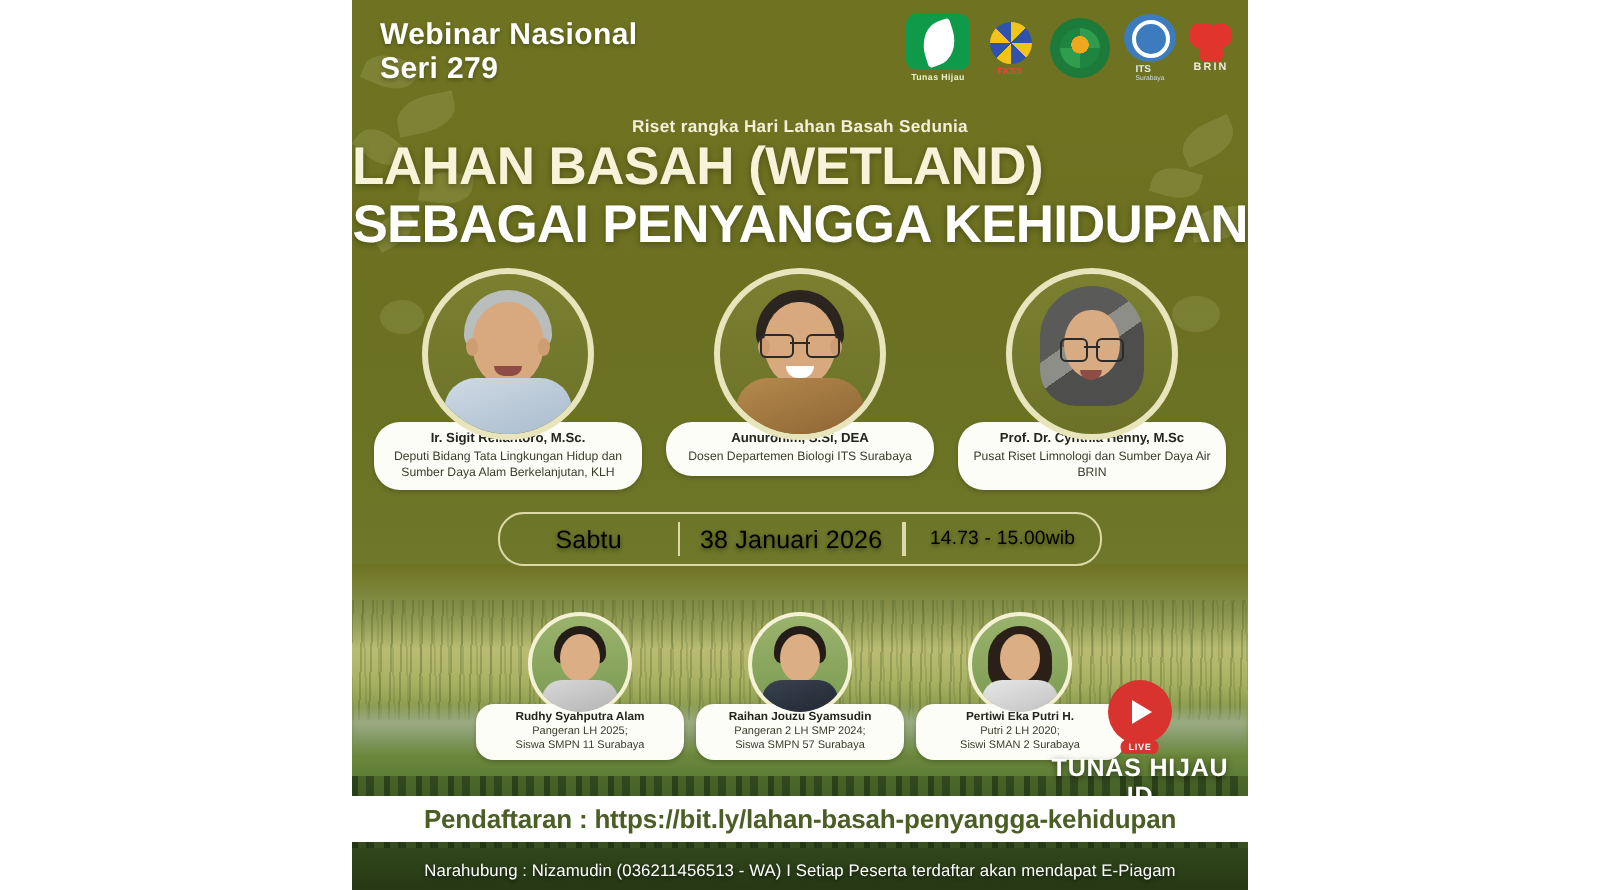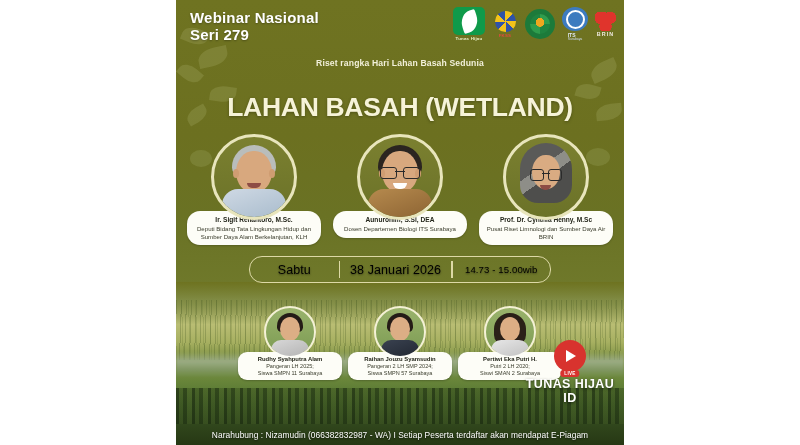"LAHAN BASAH (WETLAND)" .title1 { margin-top: 24px -> none; text-align: center -> left }
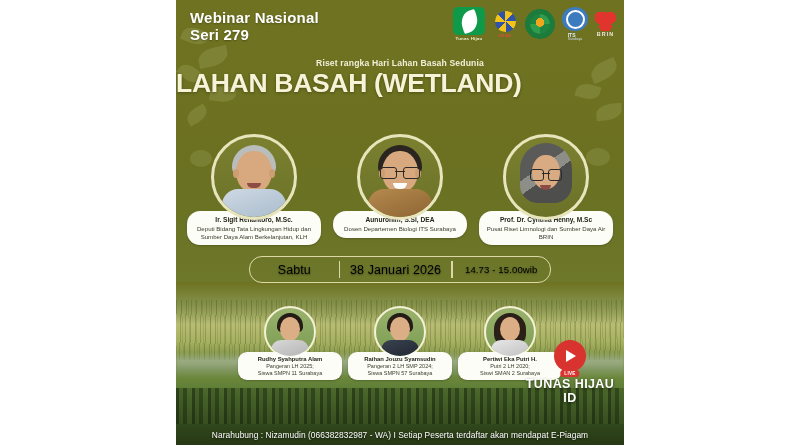"SEBAGAI PENYANGGA KEHIDUPAN" div.title2 { html: none -> <div>SEBAGAI PENYANGGA KEHIDUPAN</div> }
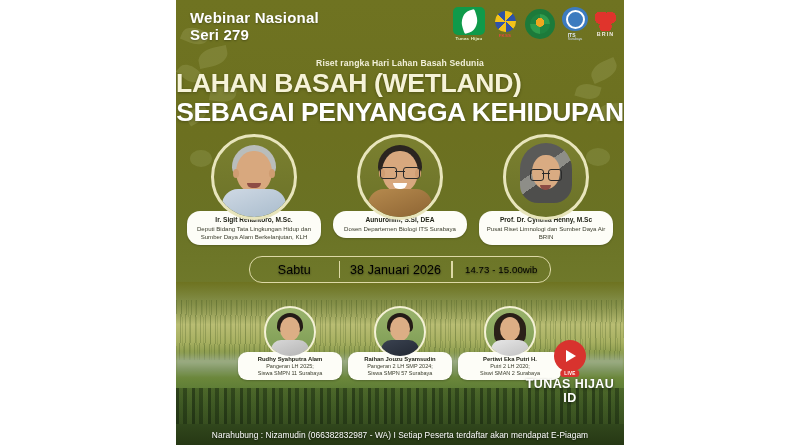"Pendaftaran :" div.reg { html: none -> <div>Pendaftaran : https://bit.ly/lahan-basah-penyangga-kehidupan</div> }
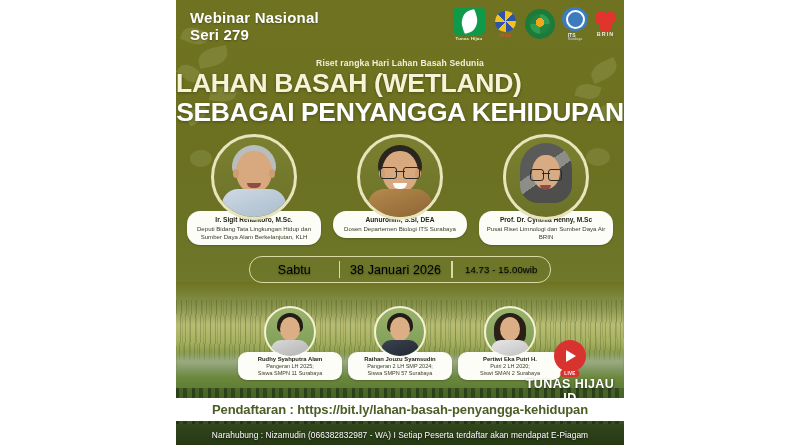"Narahubung : Nizamudin (066382832987 -" div.narahubung { text: 066382832987 -> 036211456513 }
